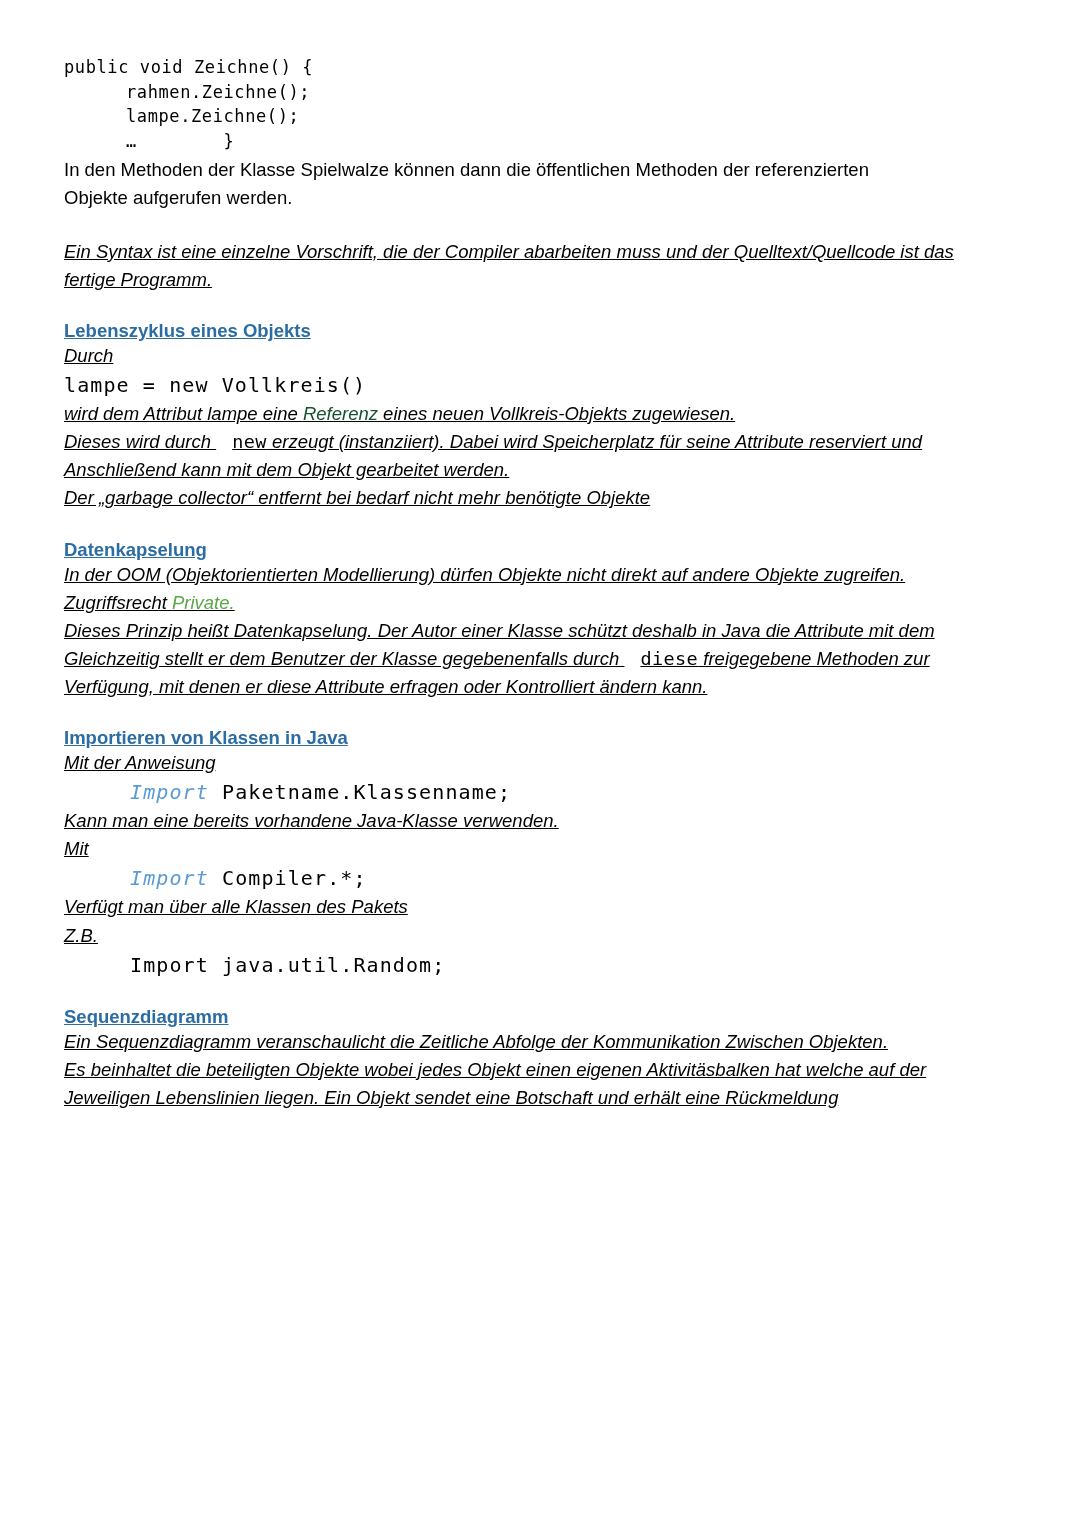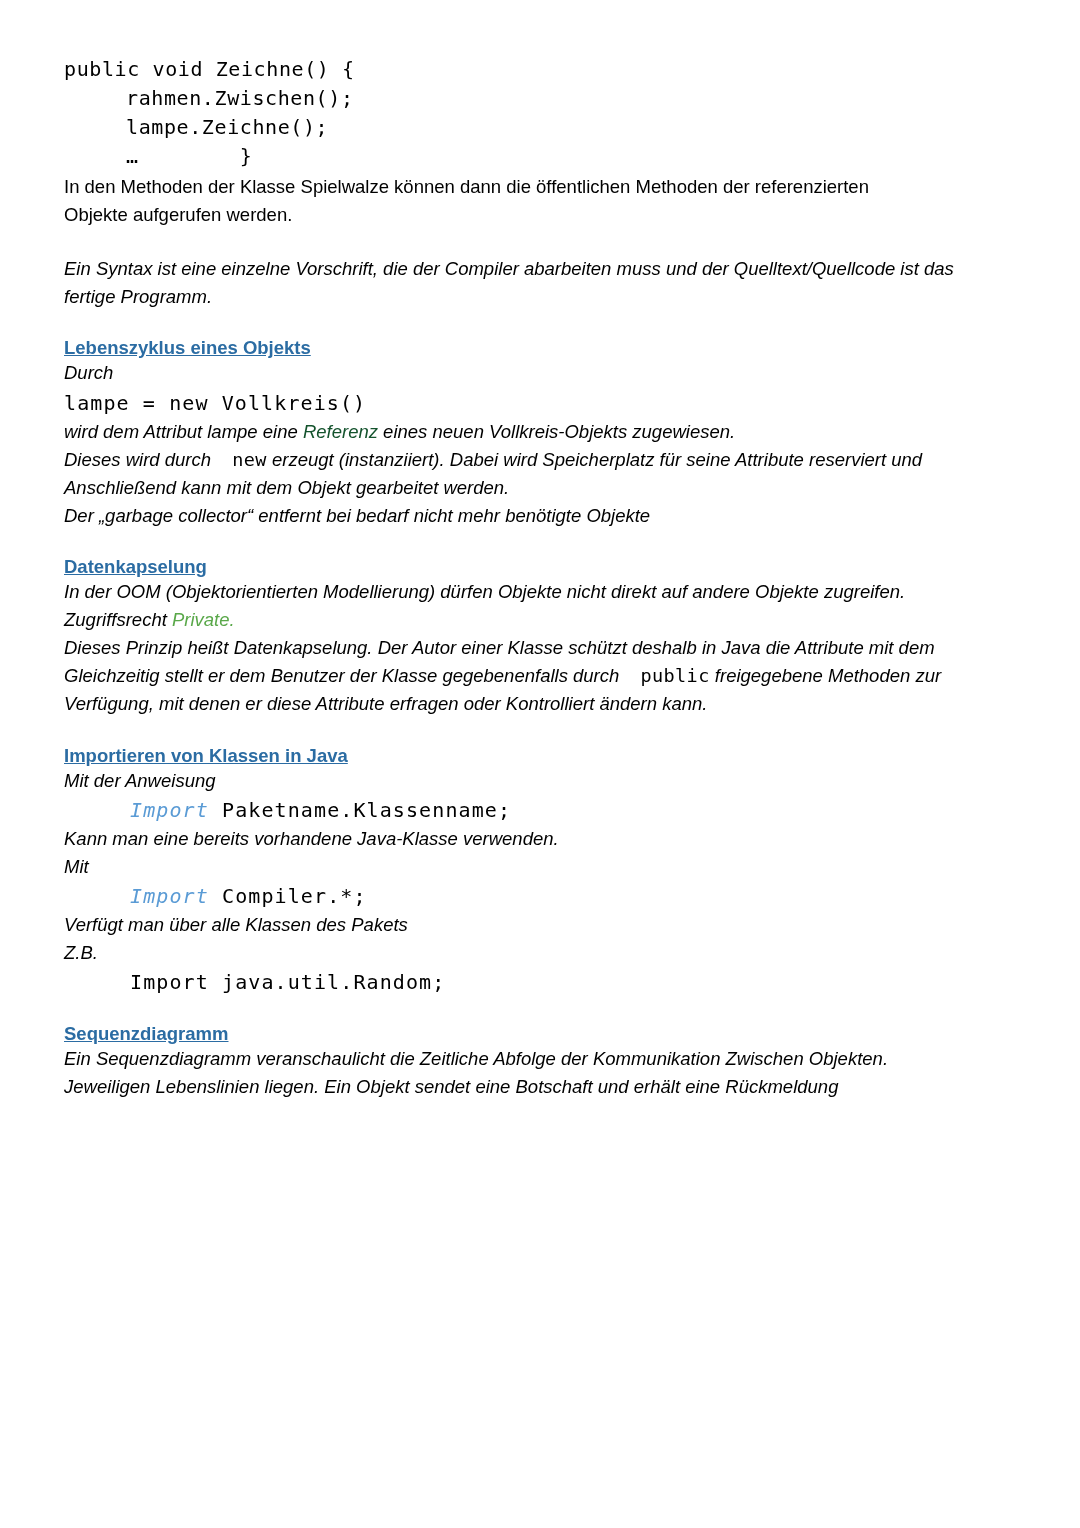"public void Zeichne() {" .code { font-size: 20px -> 17px }
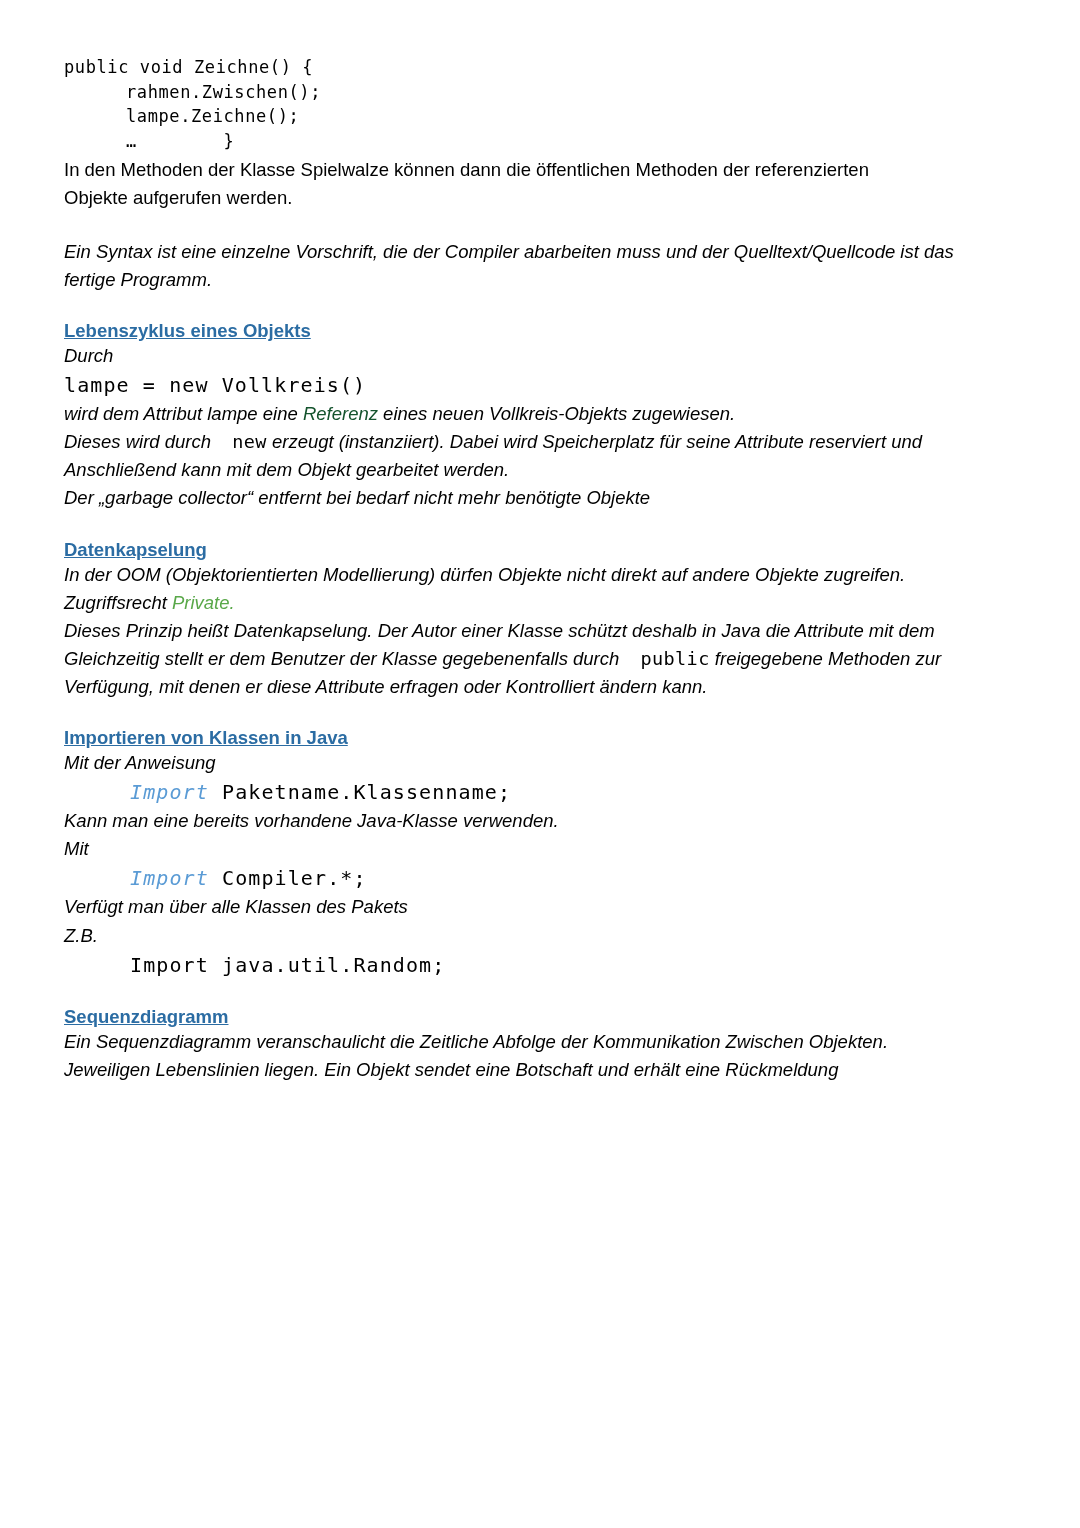"rahmen.Zwischen();" div.code { text: rahmen.Zwischen -> rahmen.Zeichne }
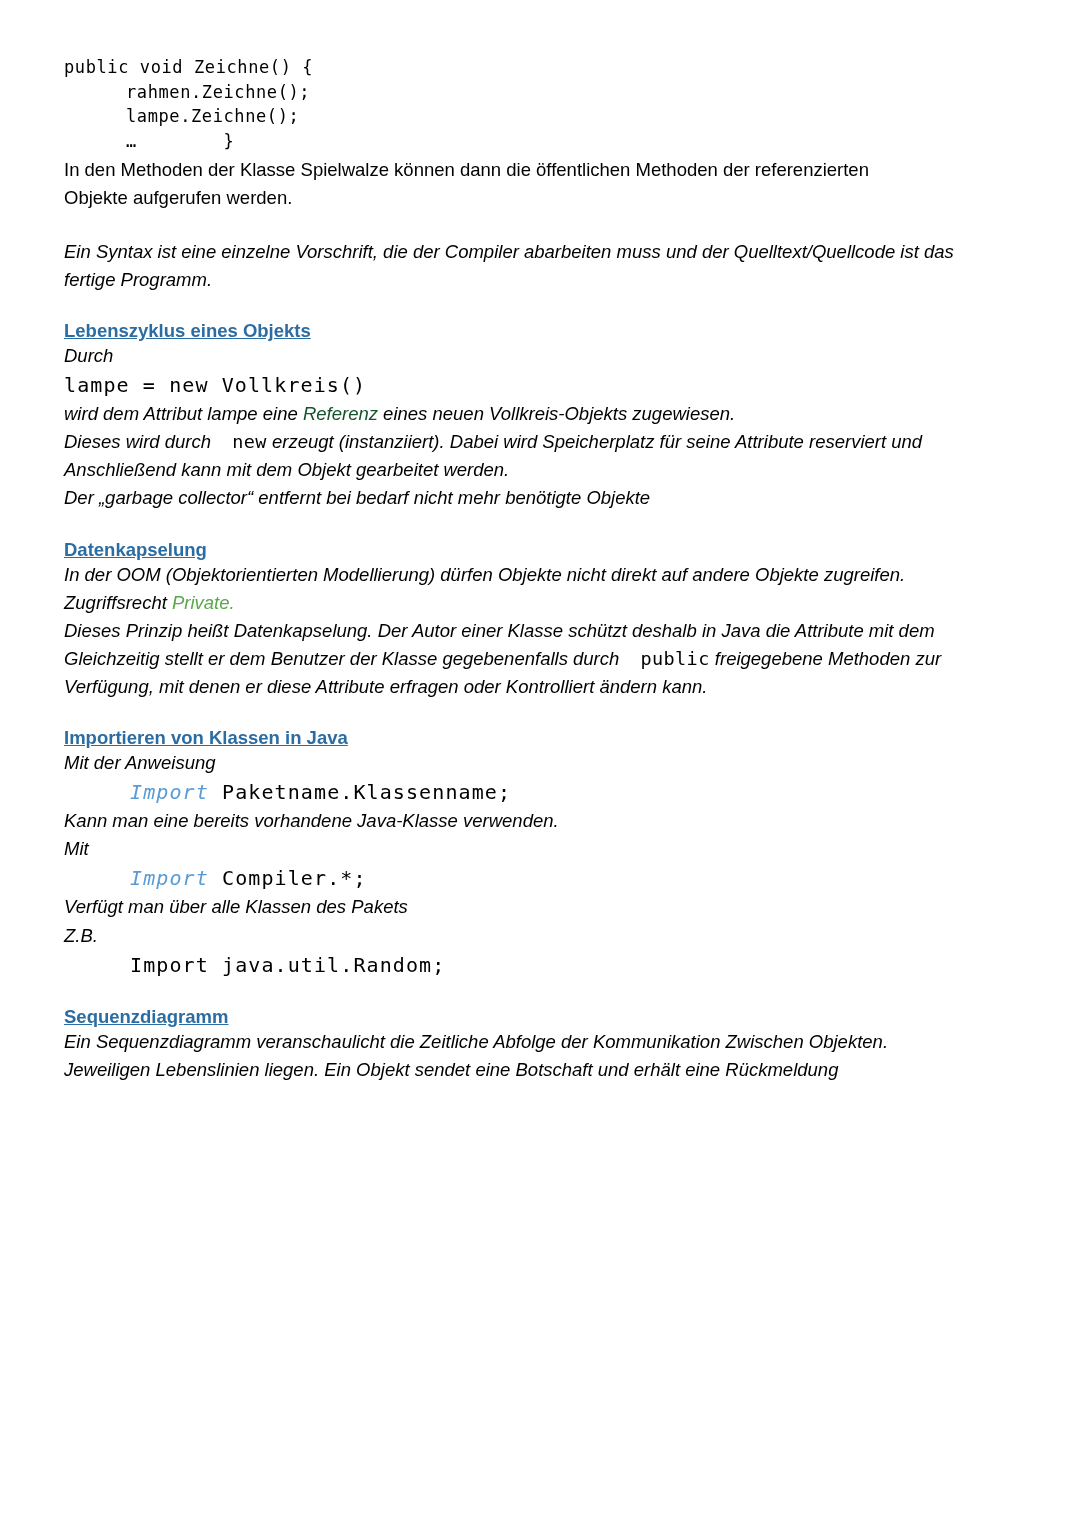"Ein Syntax ist eine einzelne" .italic { text-decoration: none -> underline }
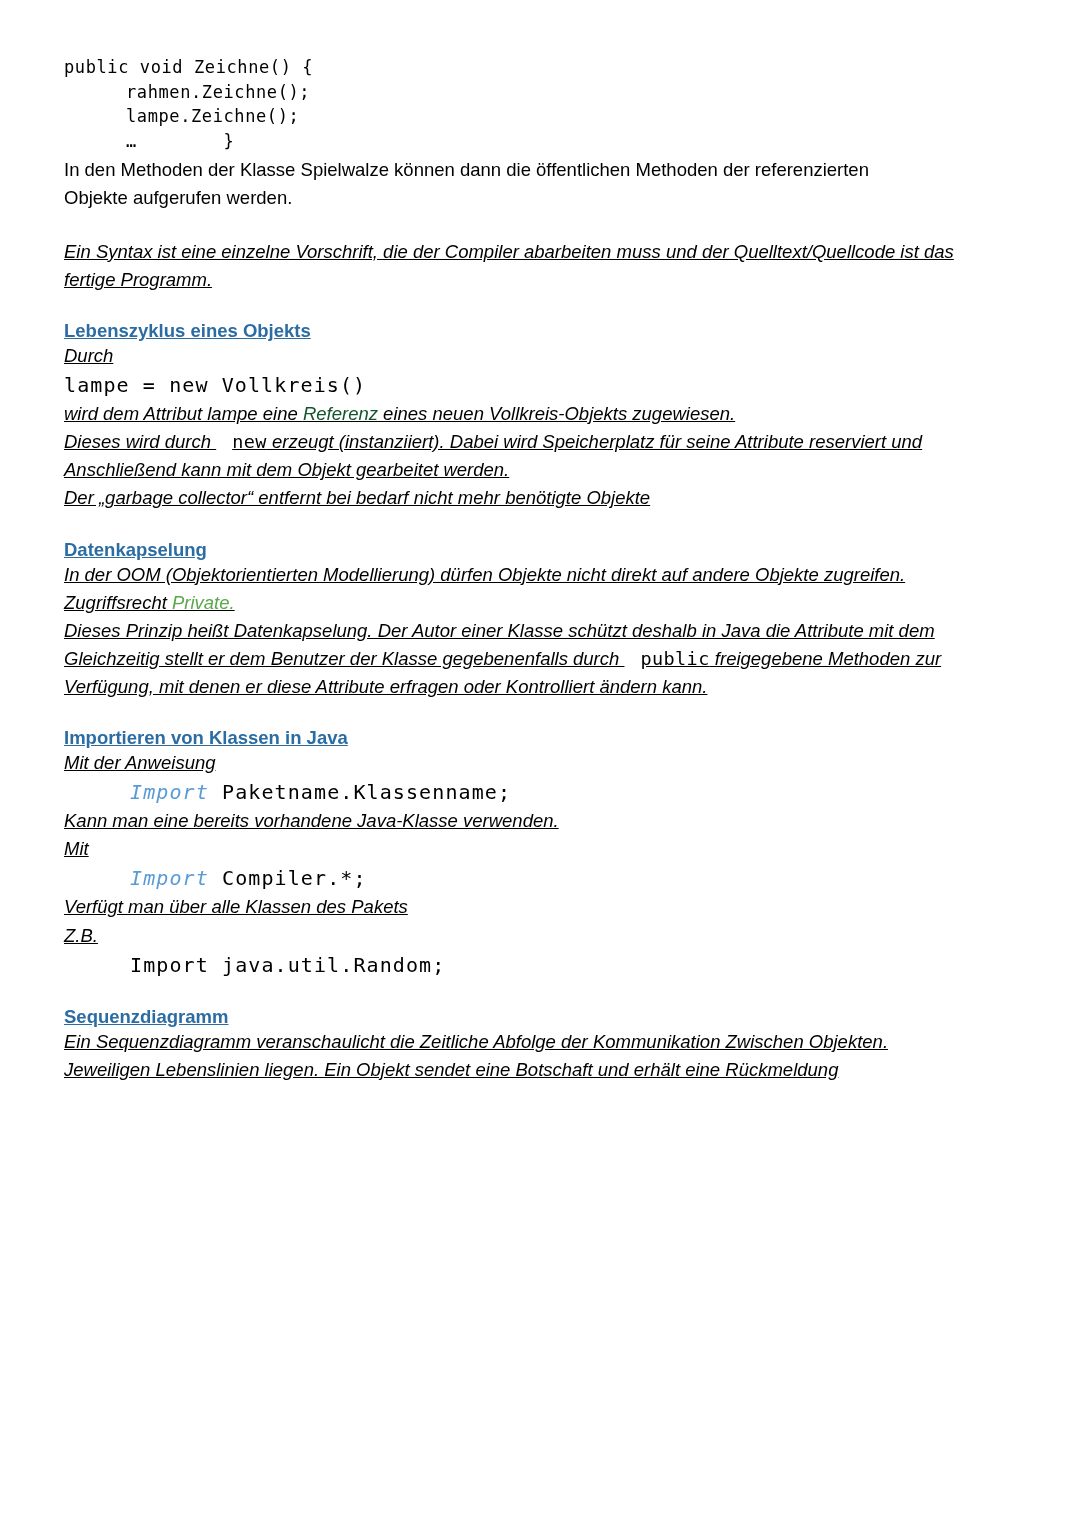"public" span.mono-inline { text: public -> diese }
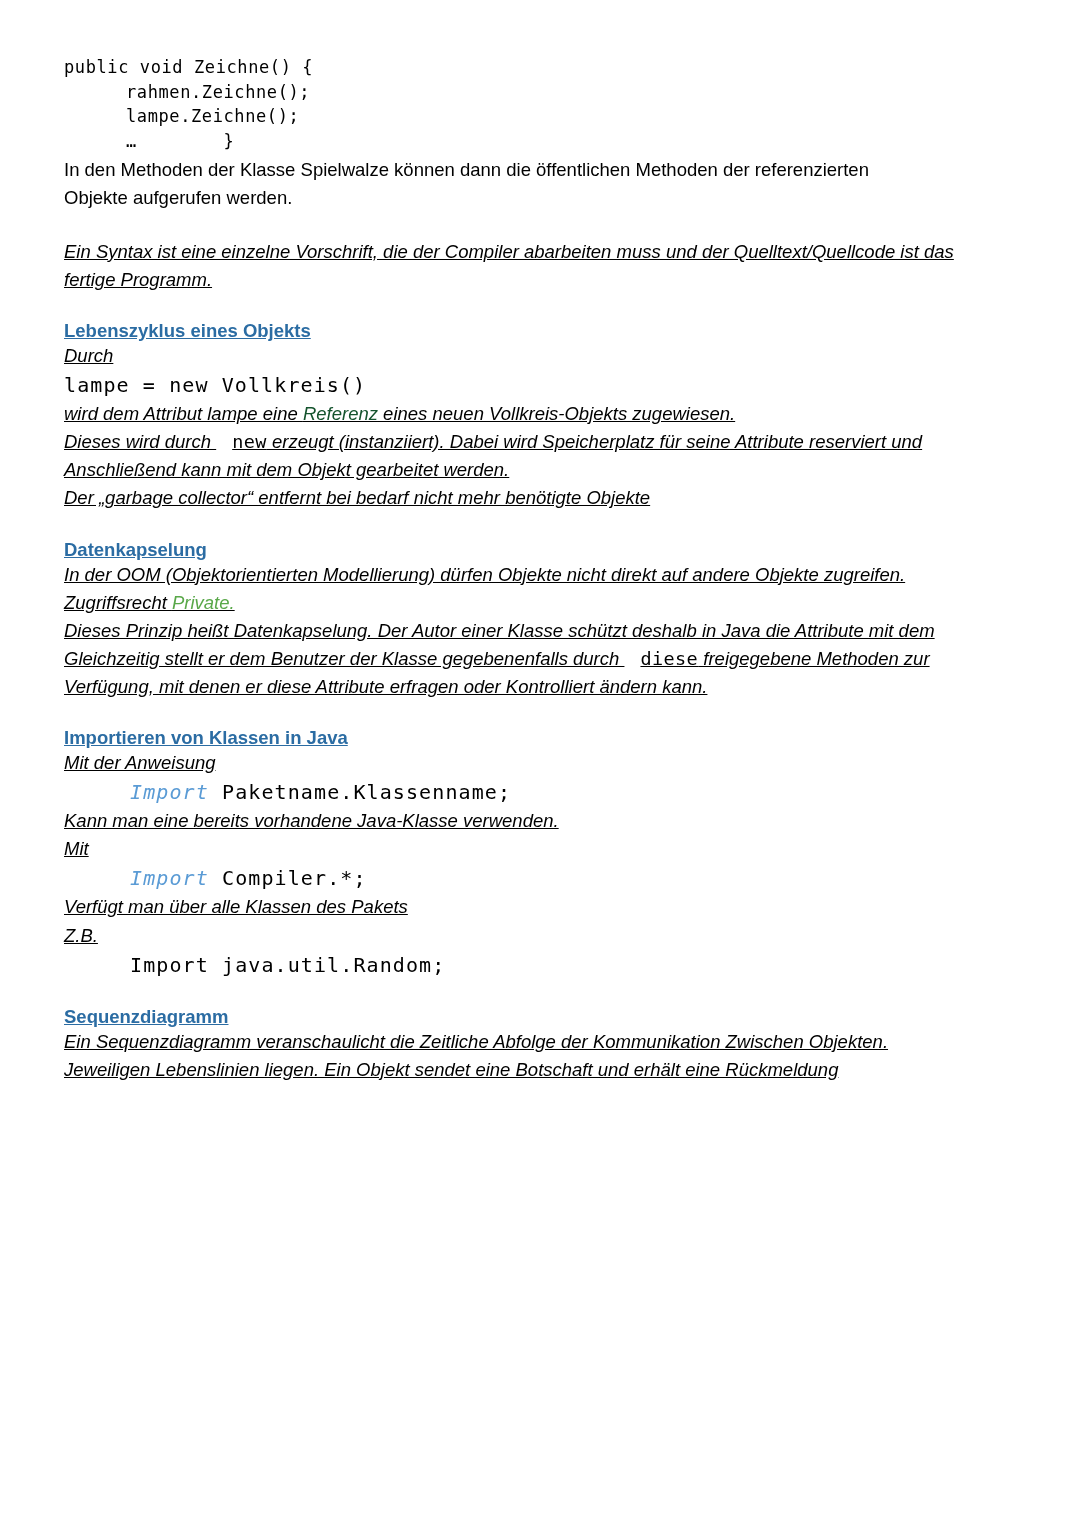"Es beinhaltet die beteiligten Objekte" p.body-text { html: none -> <p>Es beinhaltet die beteiligten Objekte wobei jedes Objekt einen eigenen Aktivitäsbalken hat welche auf der</p> }
